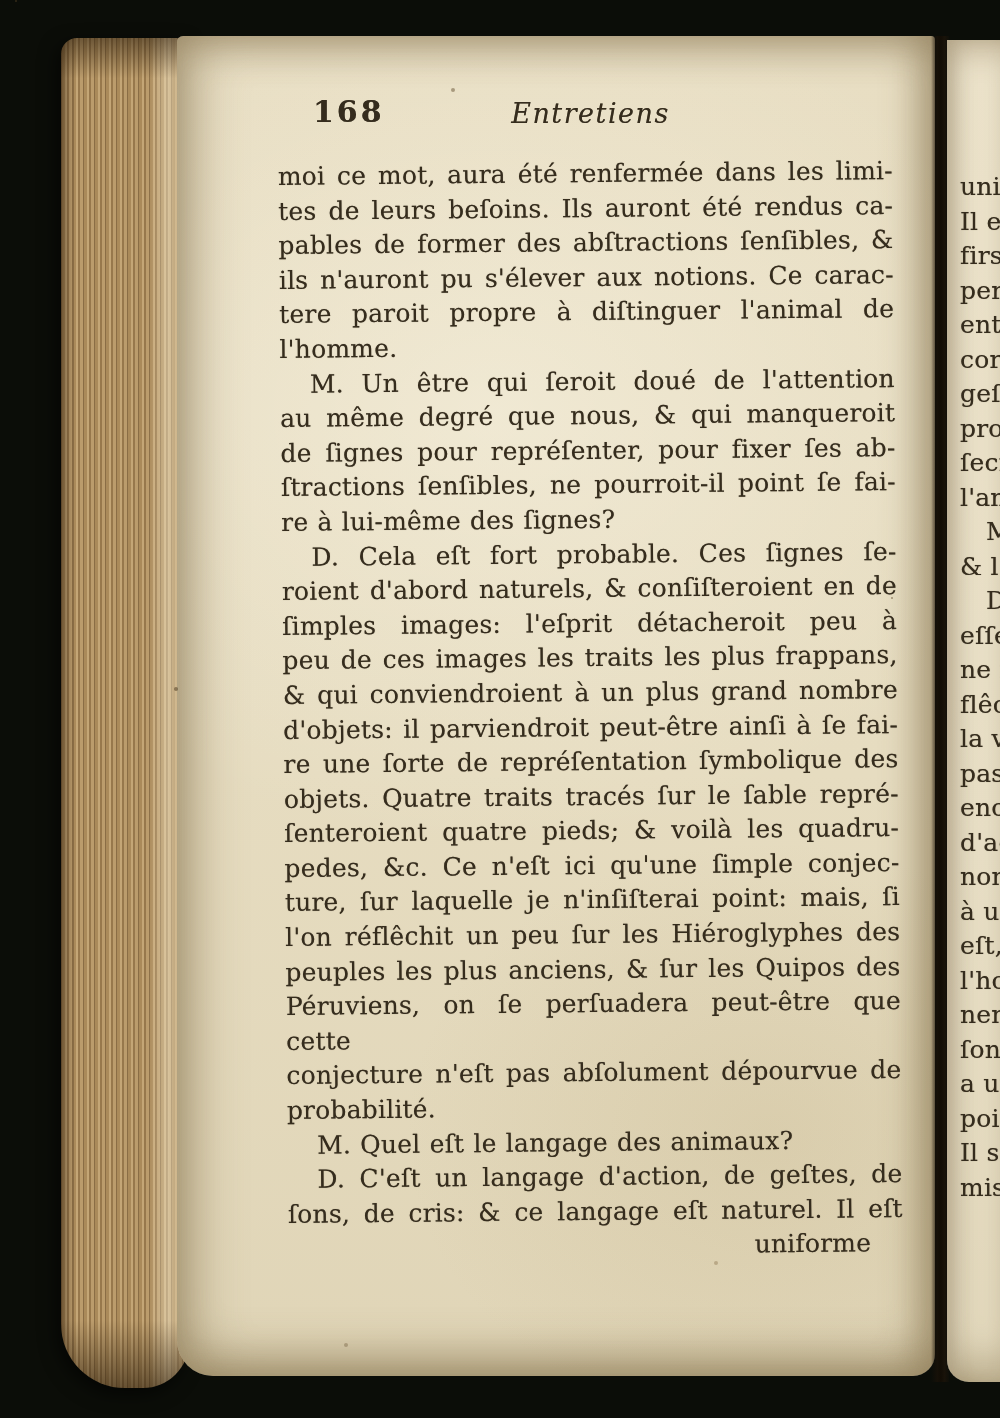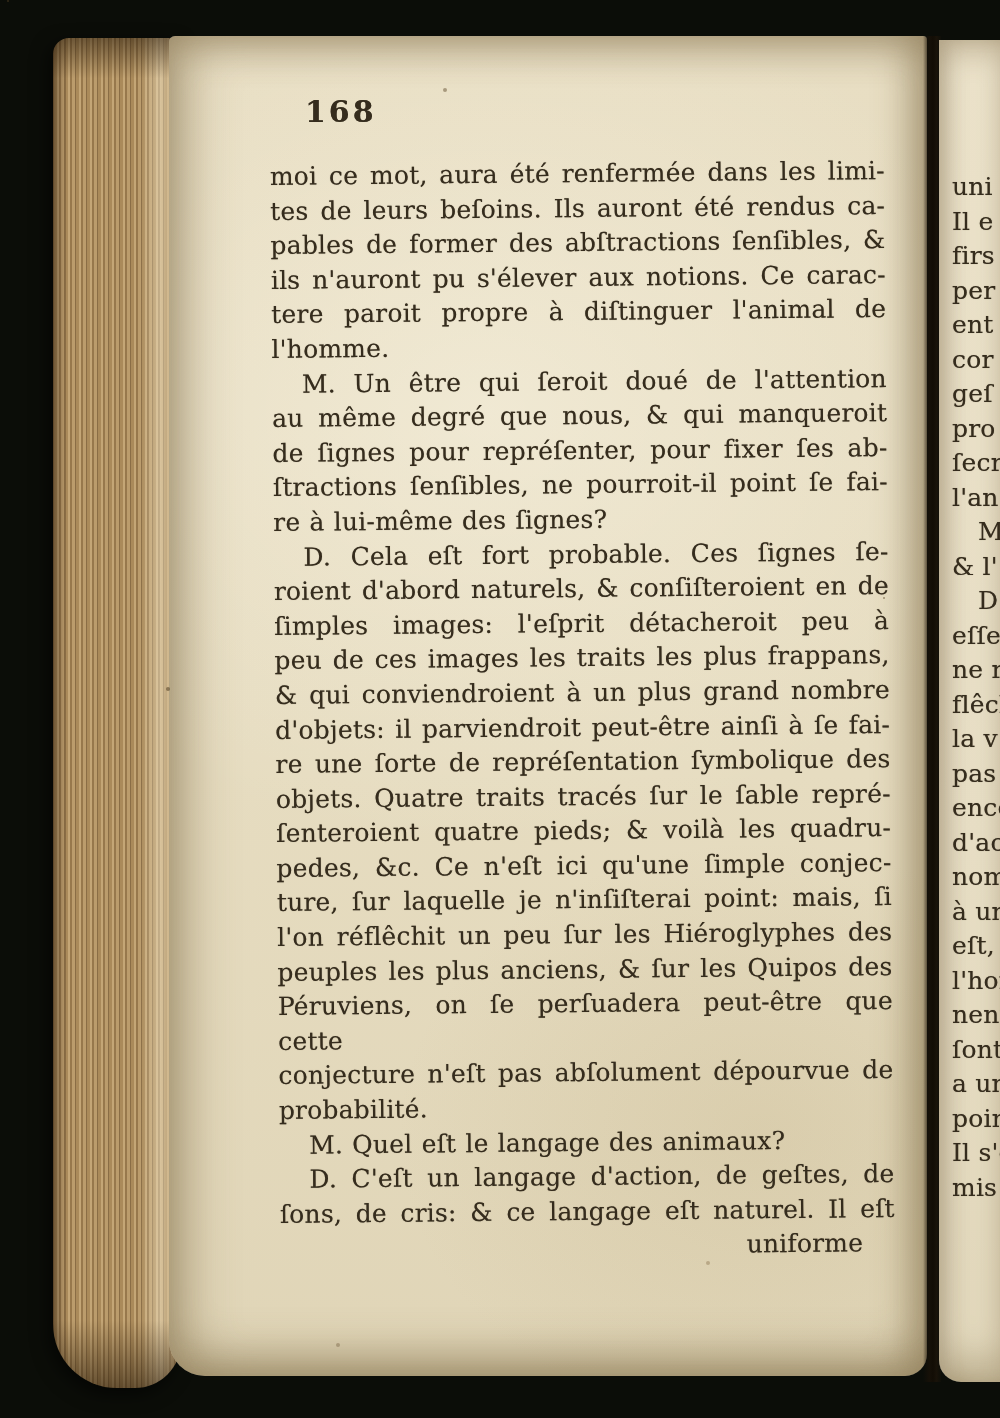"168" .spread { left: 7px -> 15px }
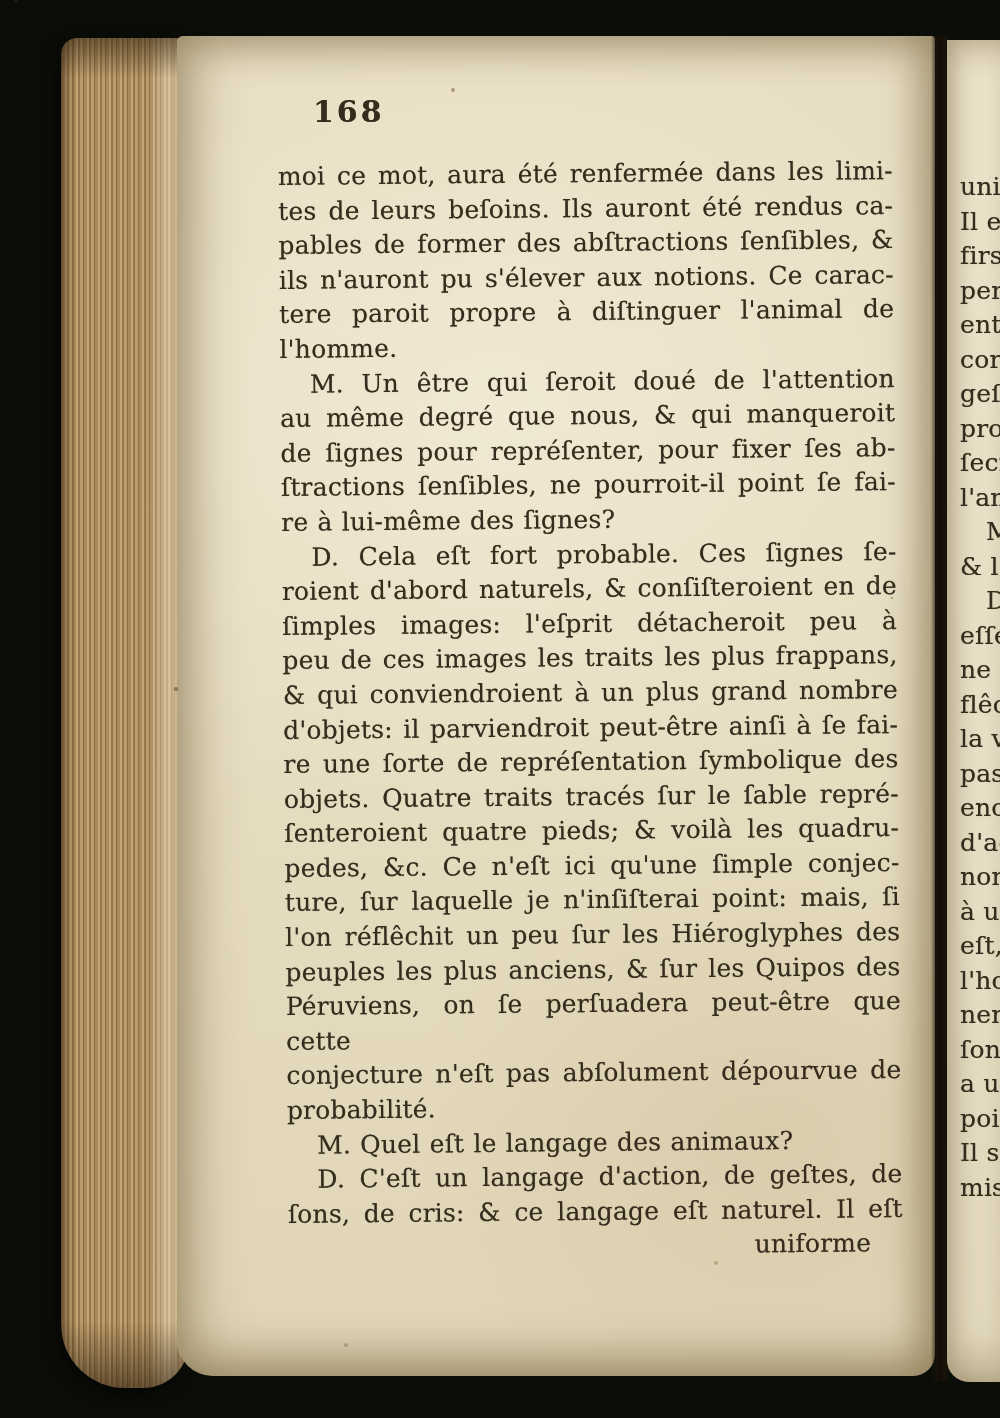"Entretiens" div.running-title { html: none -> <div>Entretiens</div> }
